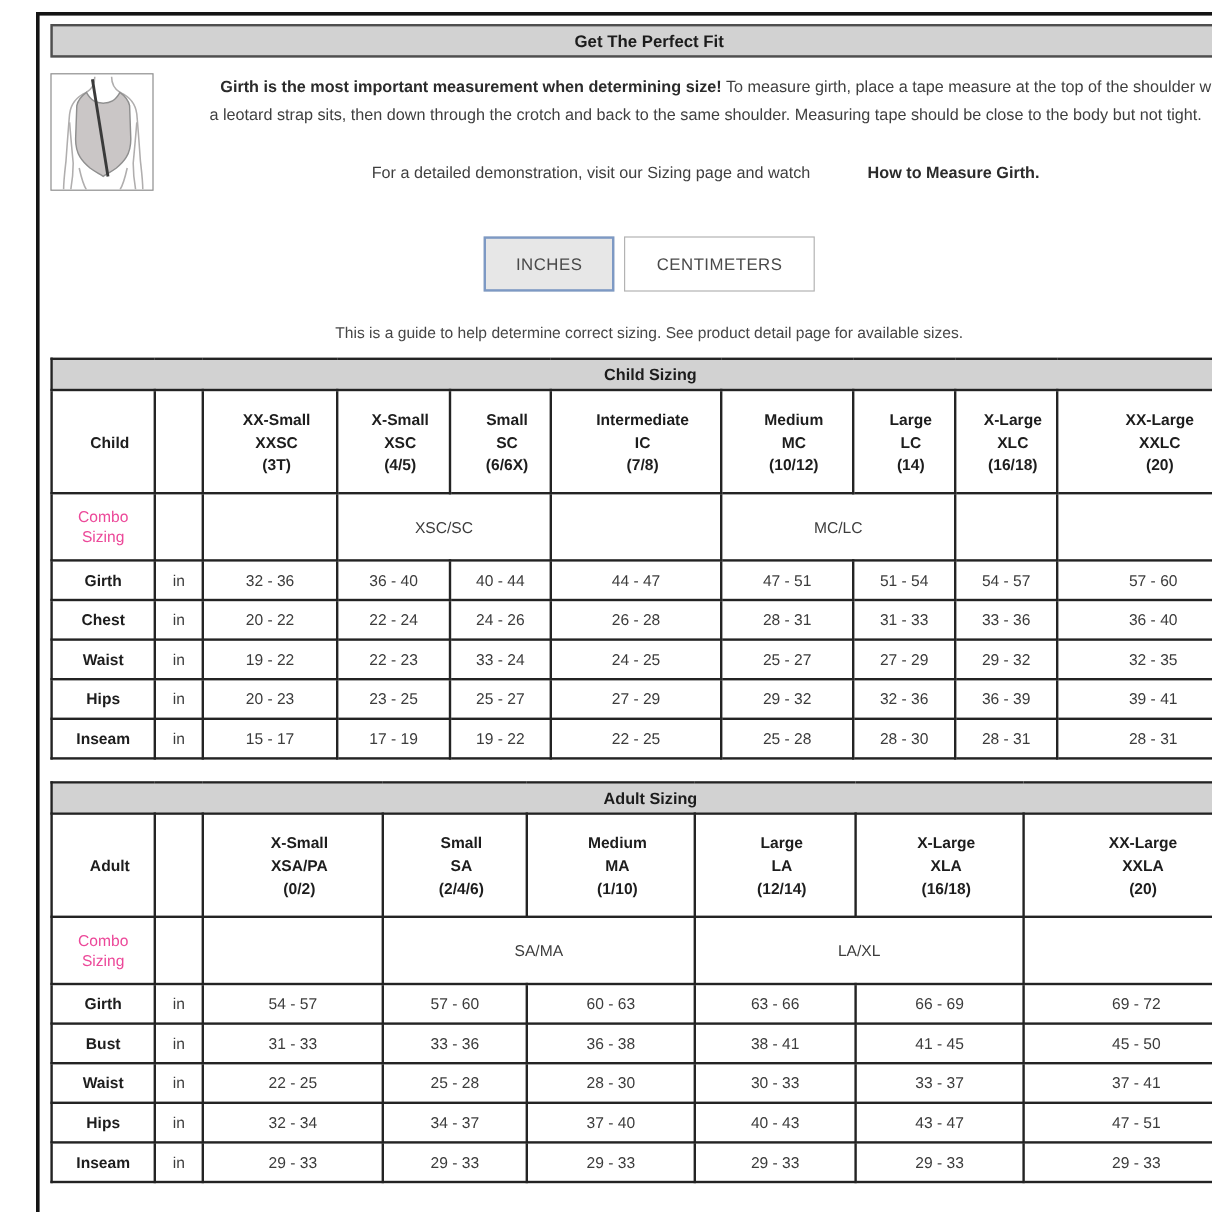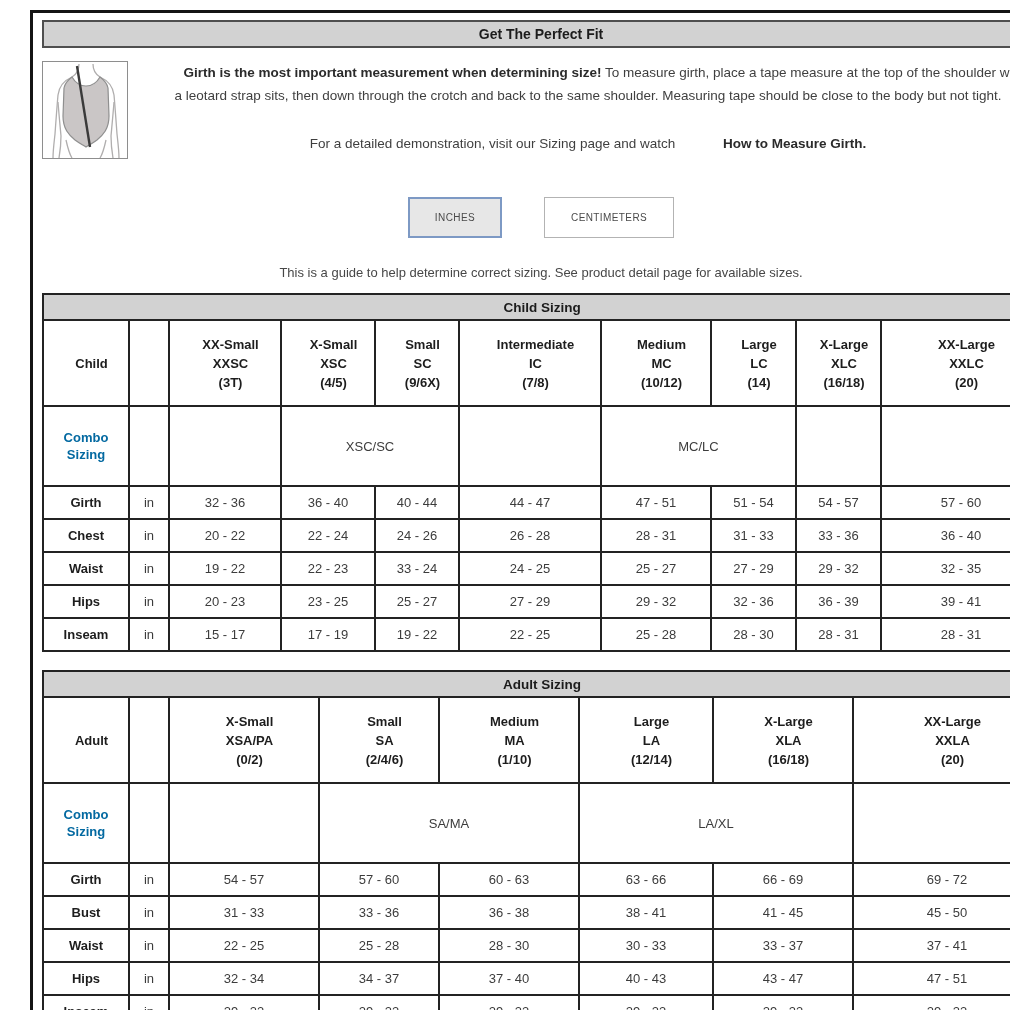"INCHES" button.unit { font-size: 10px -> 14px; margin: 0 21px -> 0 4px }
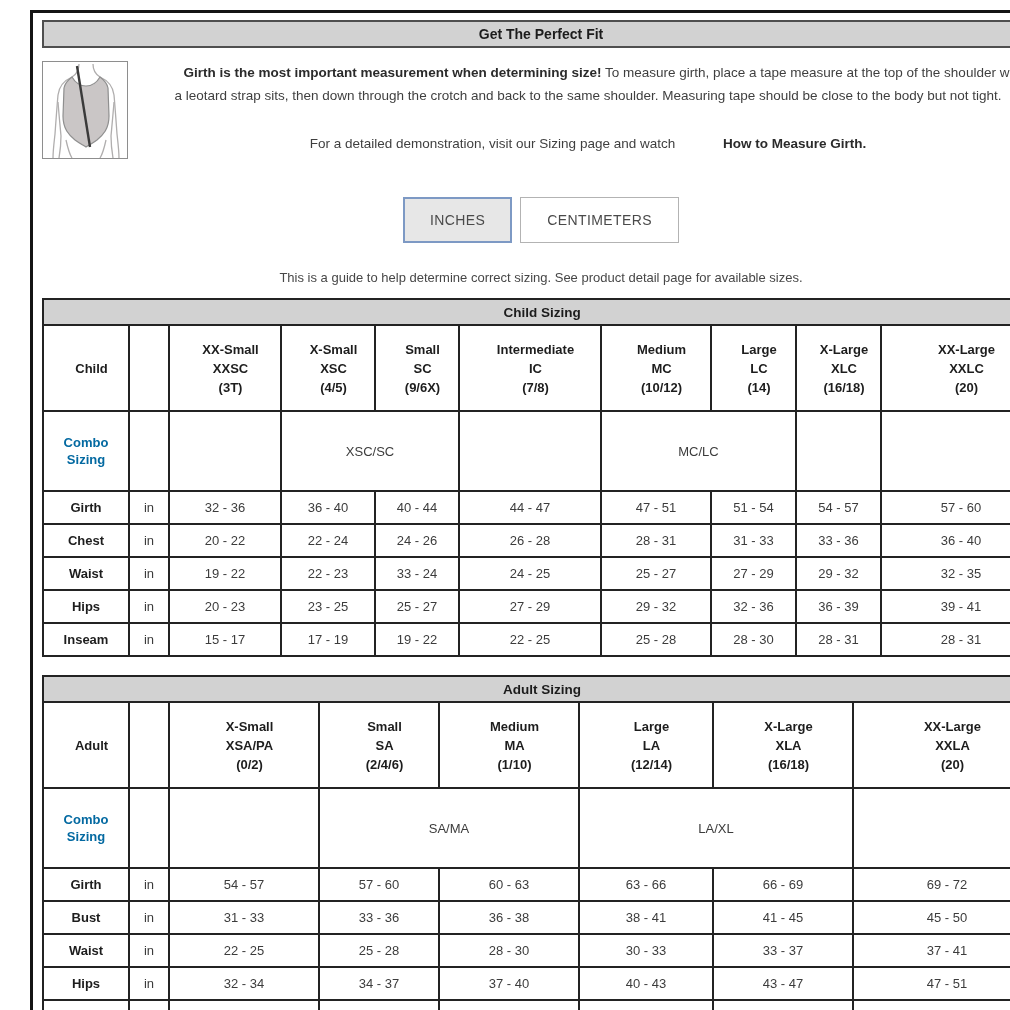"(9/6X)" div { text: 9/6X -> 6/6X }
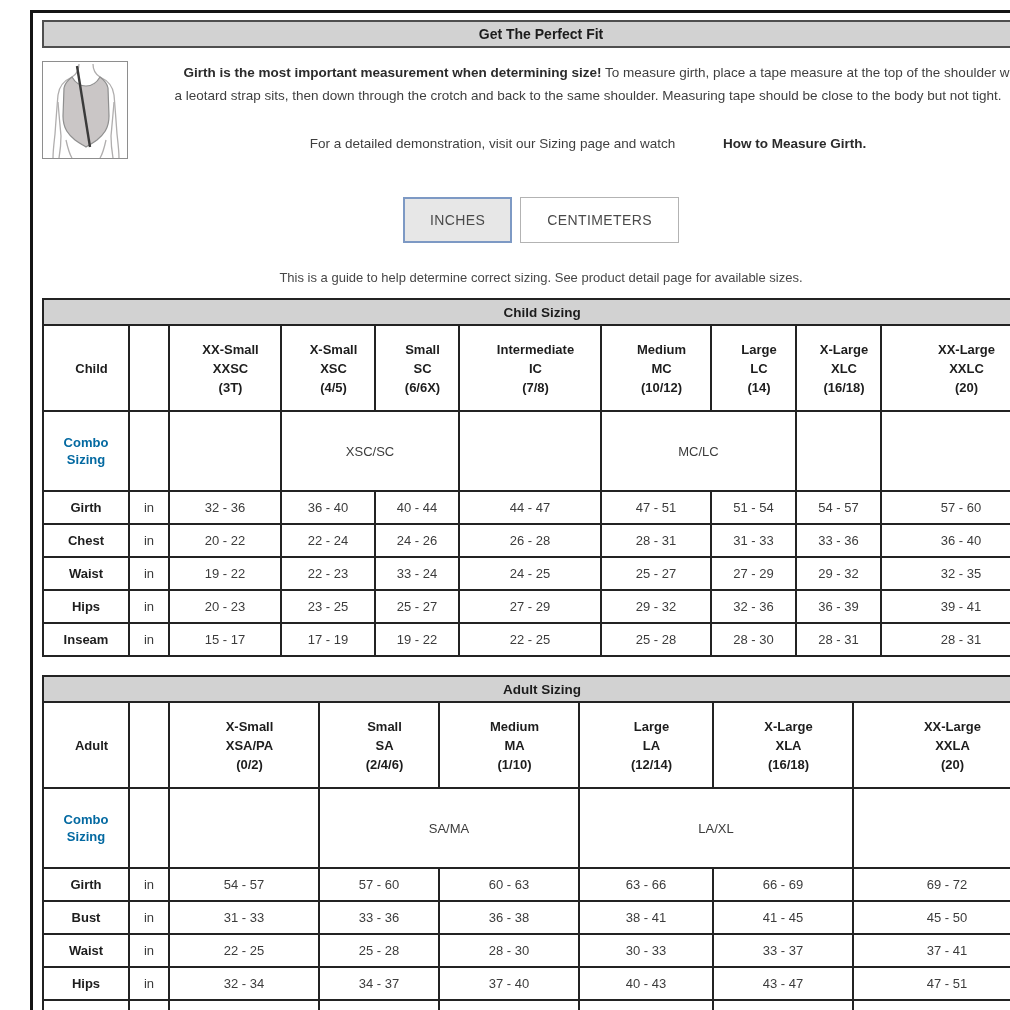"Combo Sizing" tr.t-combo th { color: #0369a1 -> #ec4899; font-weight: bold -> normal; padding: 12px 6px -> 0 6px }
